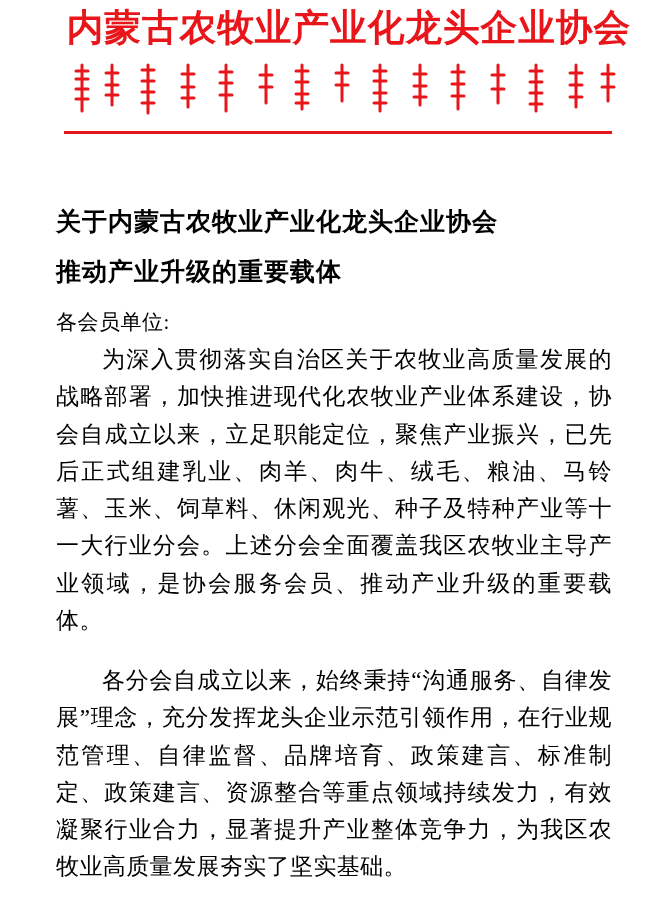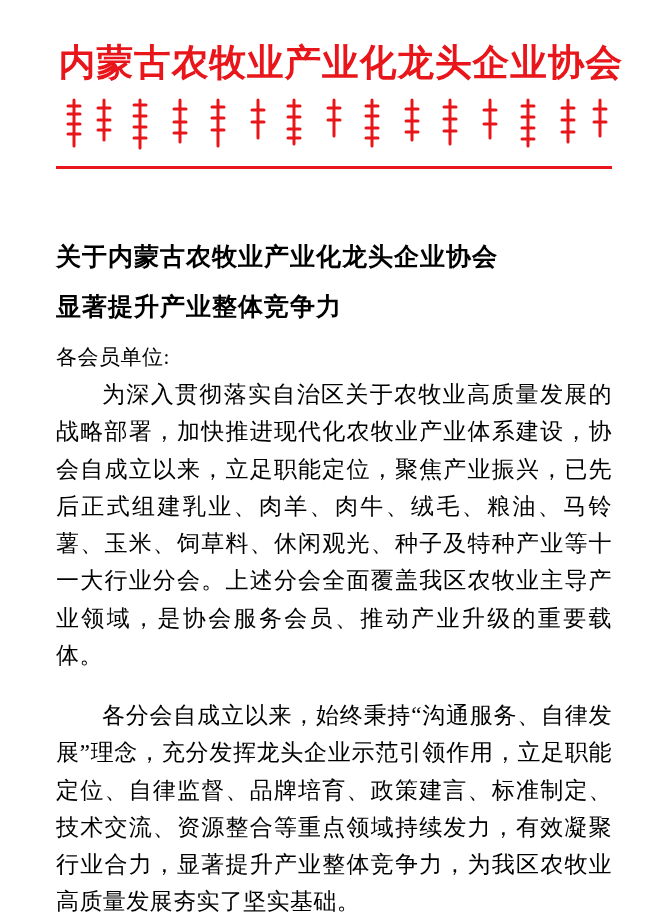"内蒙古农牧业产业化龙头企业协会" .letterhead { margin-left: none -> 8px; padding-top: 40px -> 5px }
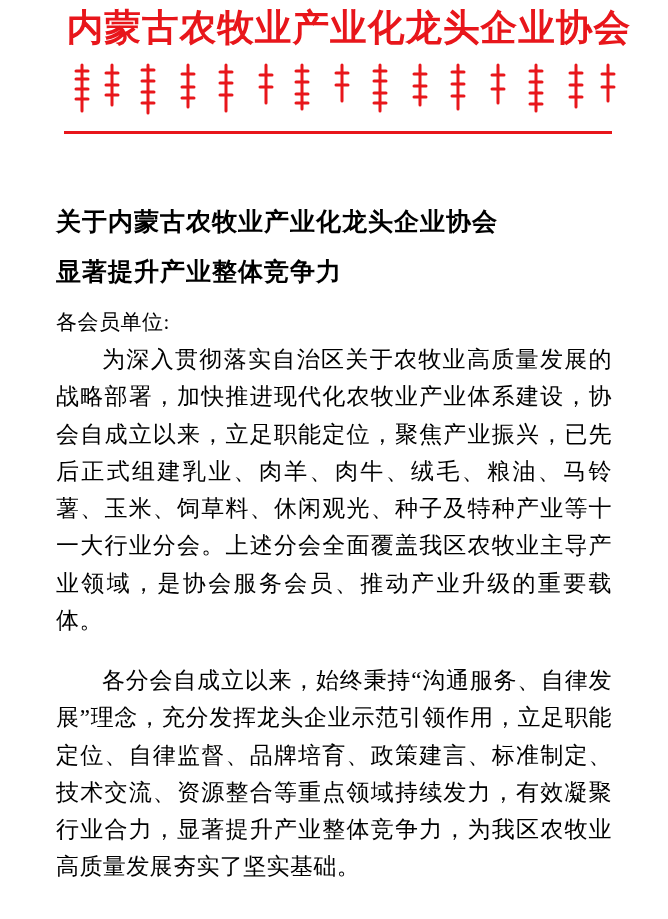"显著提升产业整体竞争力" span.line2 { text: 显著提升产业整体竞争力 -> 推动产业升级的重要载体 }
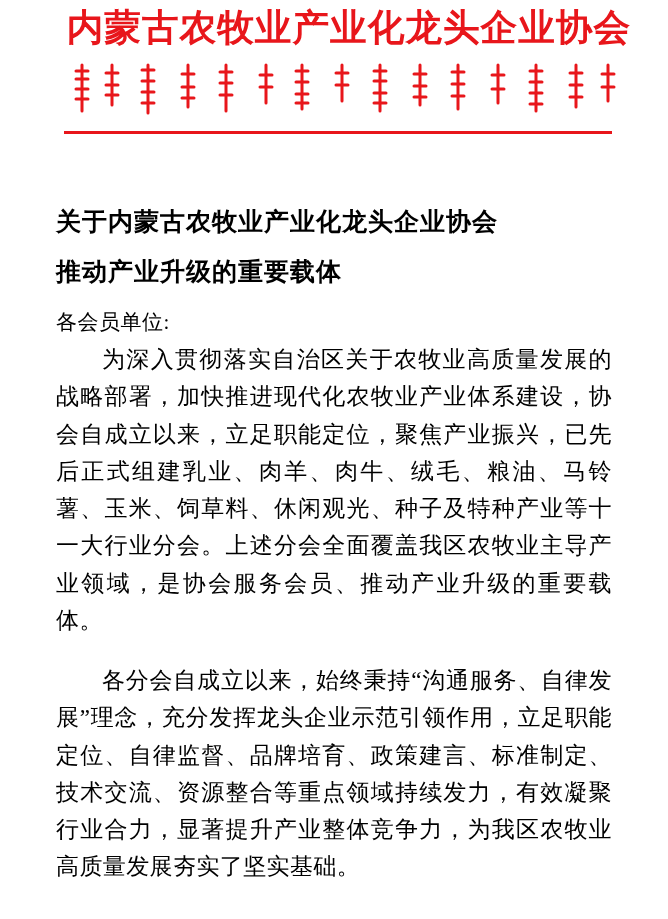"各分会自成立以来，始终秉持“沟通服务、自律发展”理念，充分发挥龙头企业示范引领作" p.para { text: 立足职能定位、自律监督、品牌培育、政策建言、标准制定、技术交流 -> 在行业规范管理、自律监督、品牌培育、政策建言、标准制定、政策建言 }
